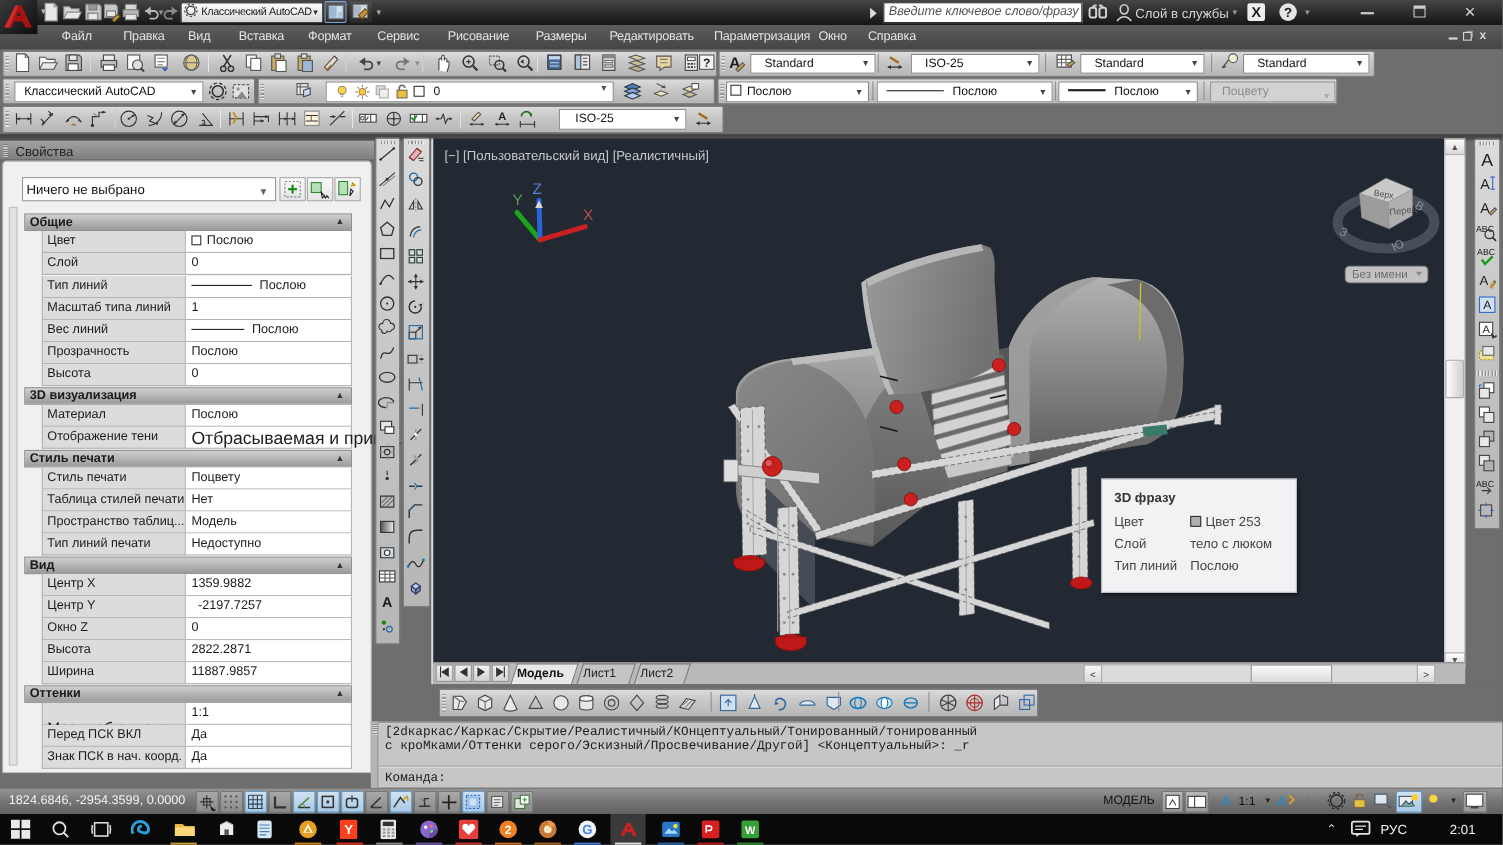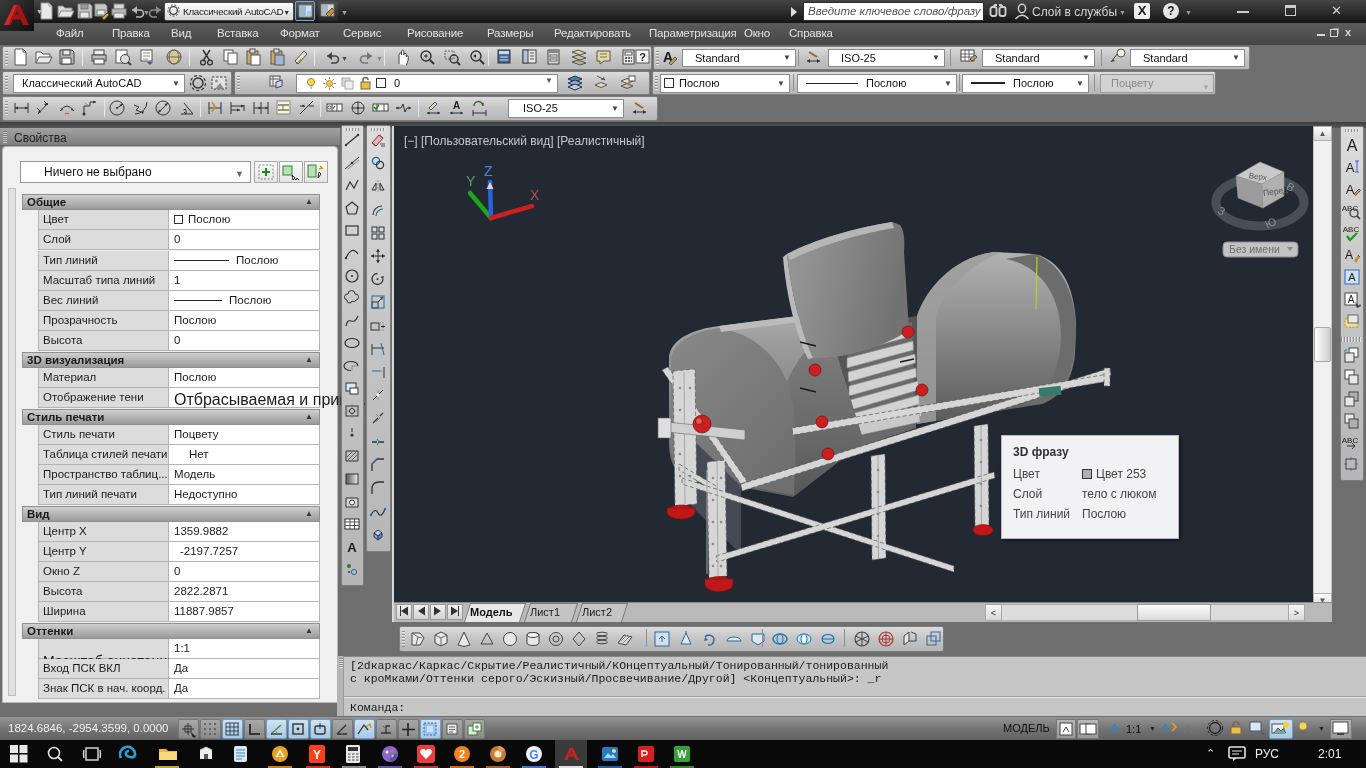"Ничего не выбрано" span { margin-left: 23px -> 3px }
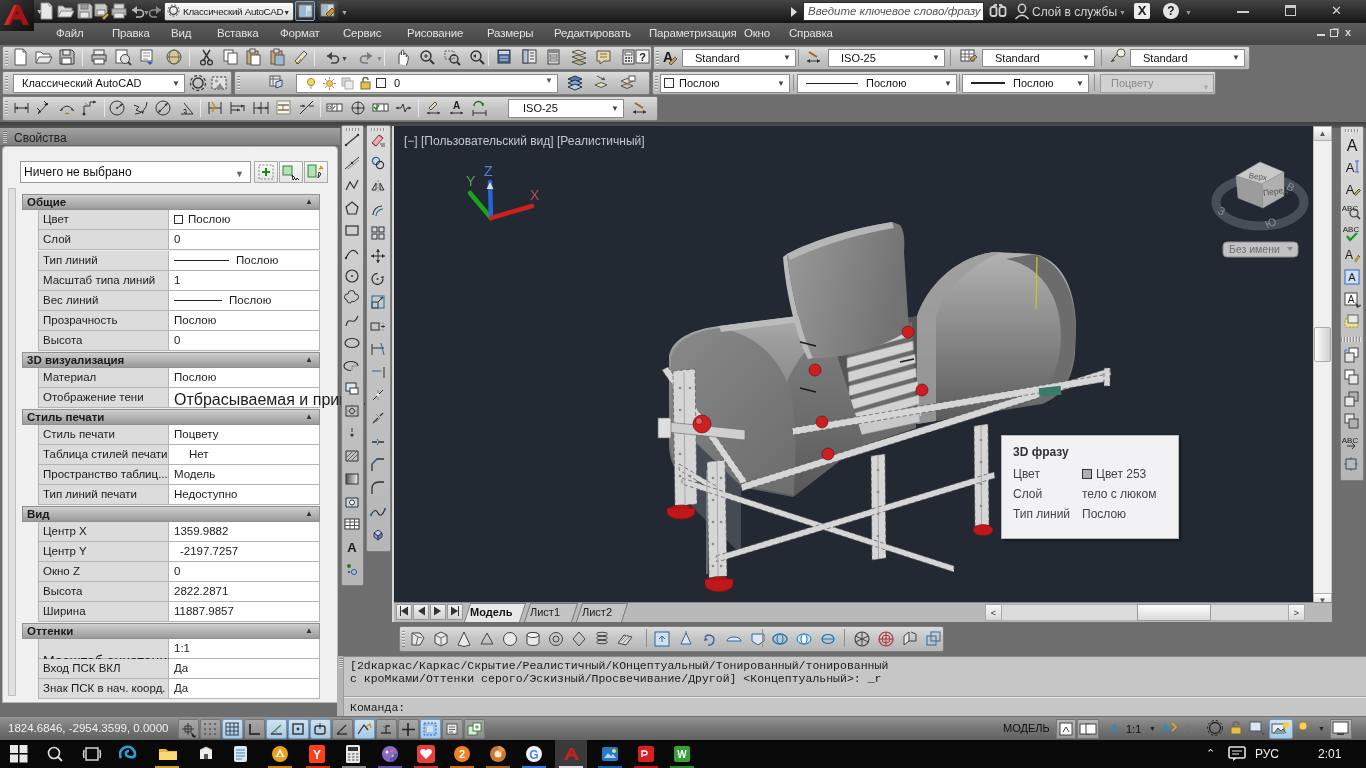"Нет" span { left: 20px -> 5px }
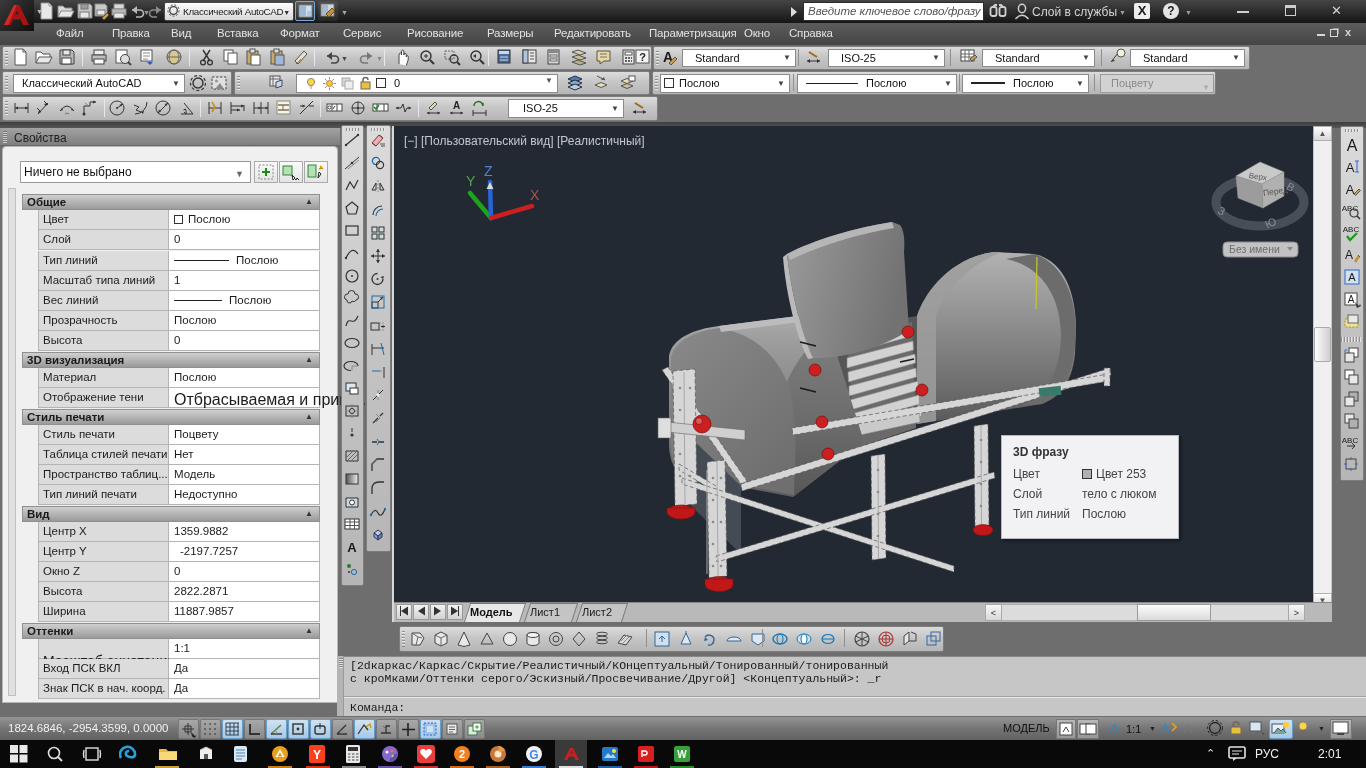"Вход ПСК ВКЛ" span { text: Вход -> Перед }
